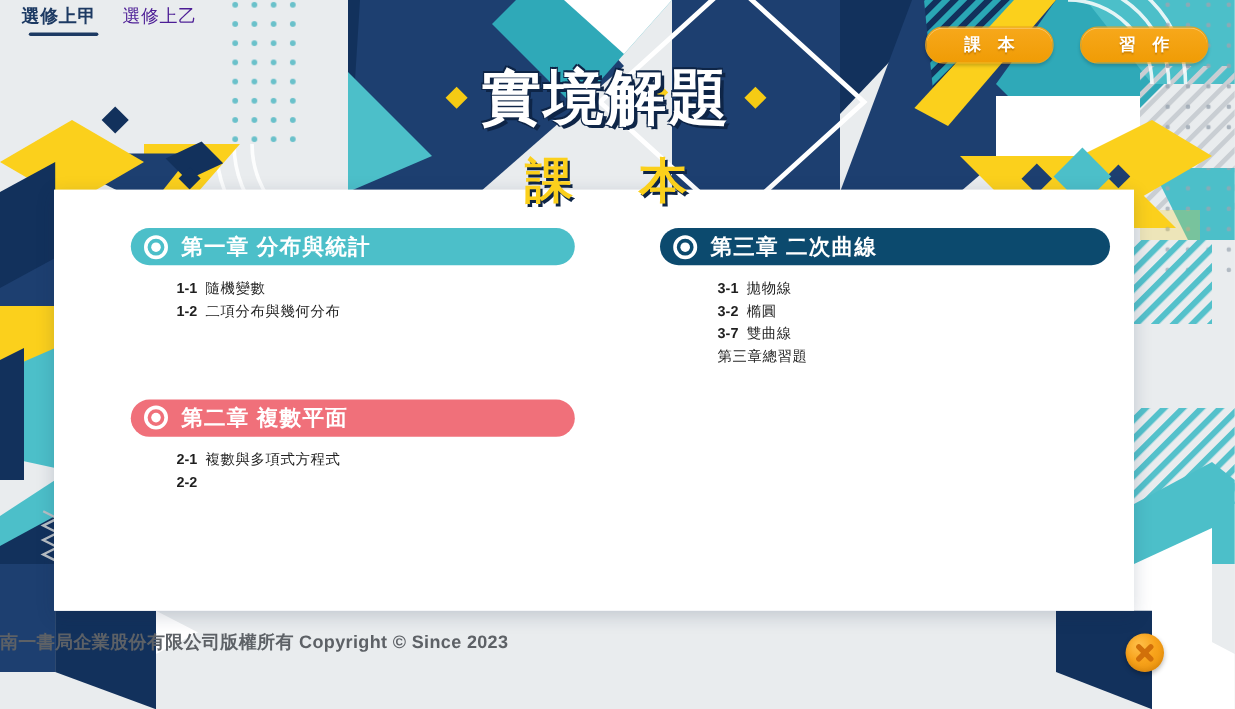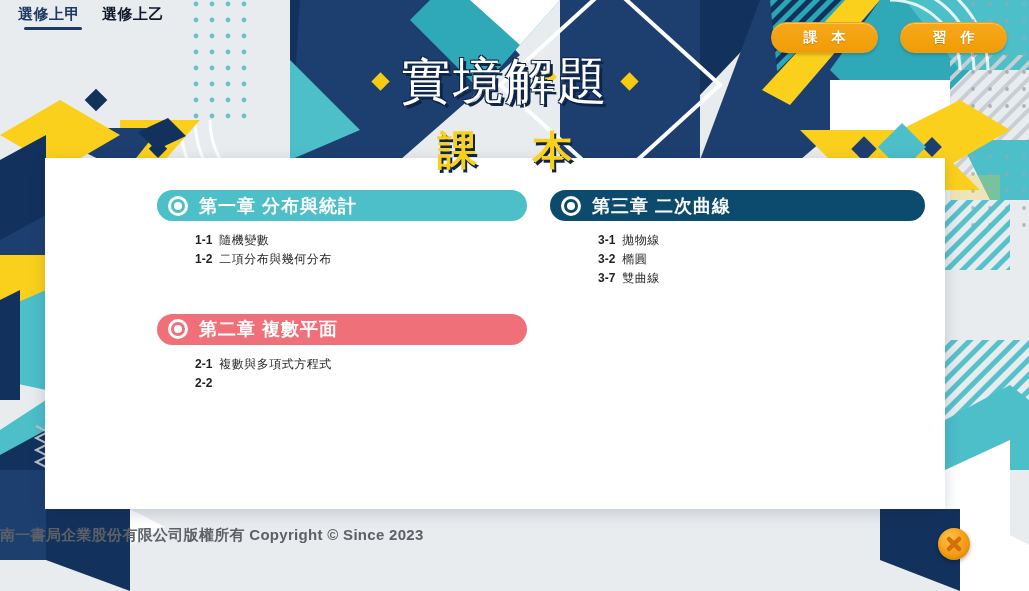"選修上乙" .tab.inactive { color: #0f172a -> #4c1d95; font-weight: bold -> normal }
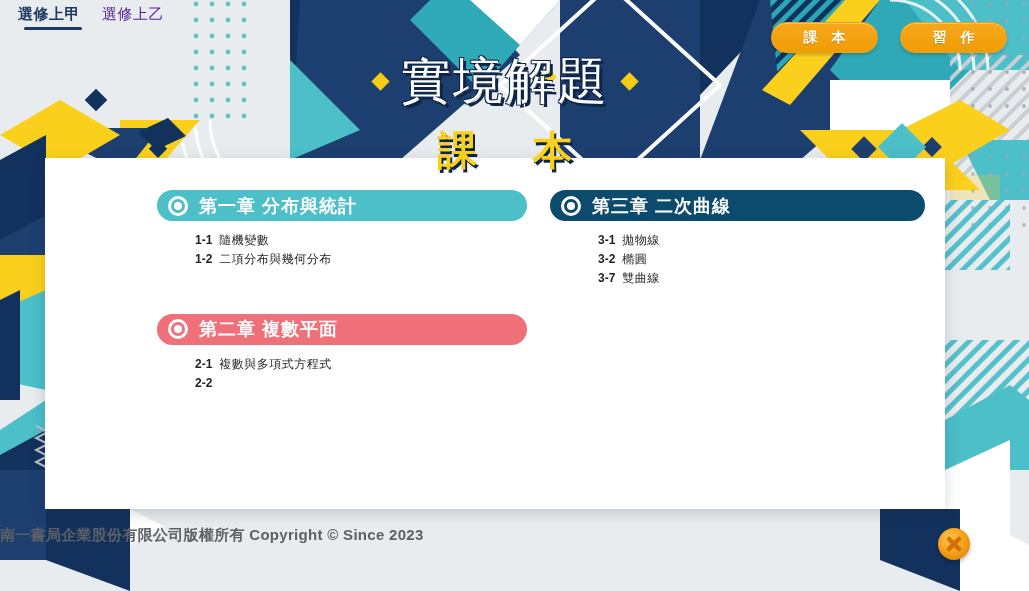"實境解題" .wm-main { font-weight: normal -> bold }
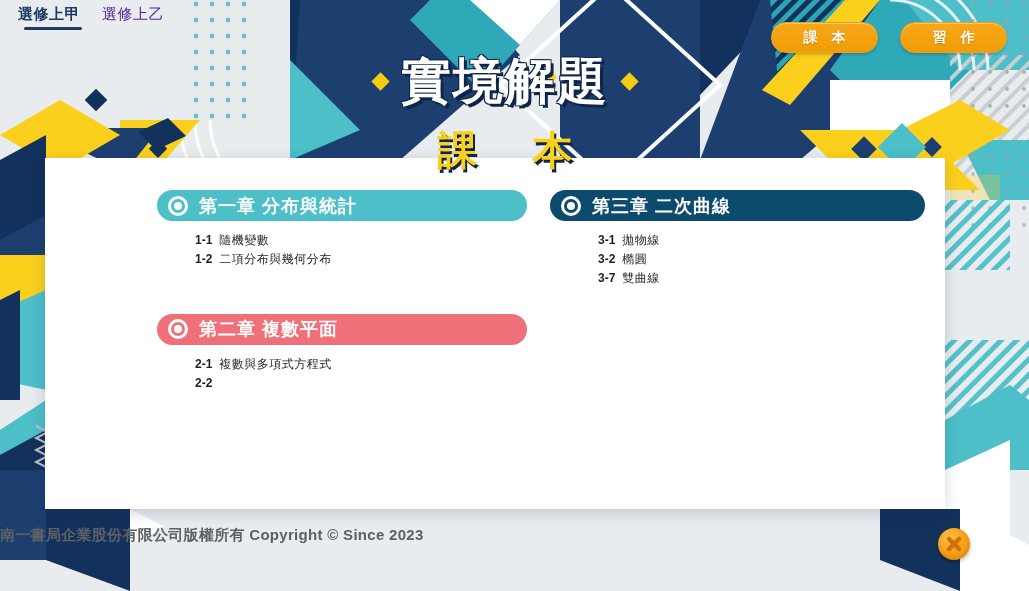"第一章 分布與統計" .col-left { padding-left: 112px -> 64px }
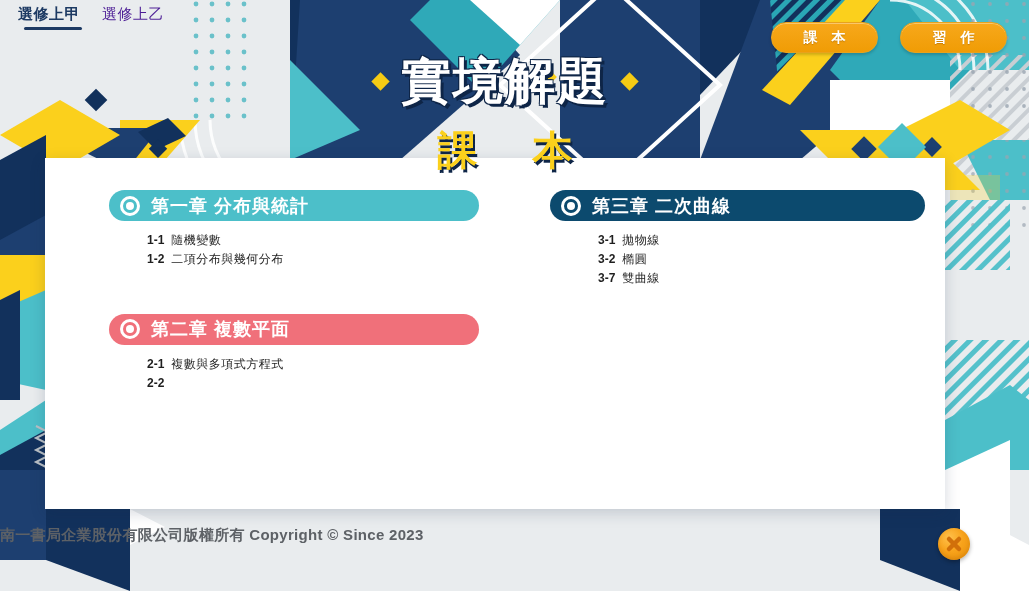"第三章總習題" li.plain { html: none -> <li> <span>第三章總習題</span> </li> }
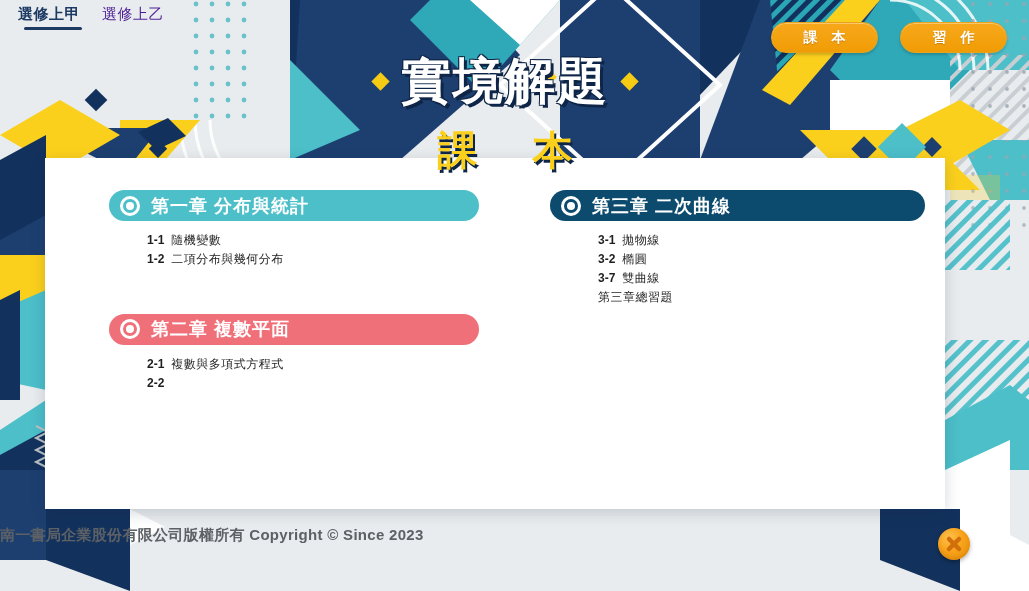"第二章 複數平面" .chapter + .chapter { margin-top: 45px -> 64px }
